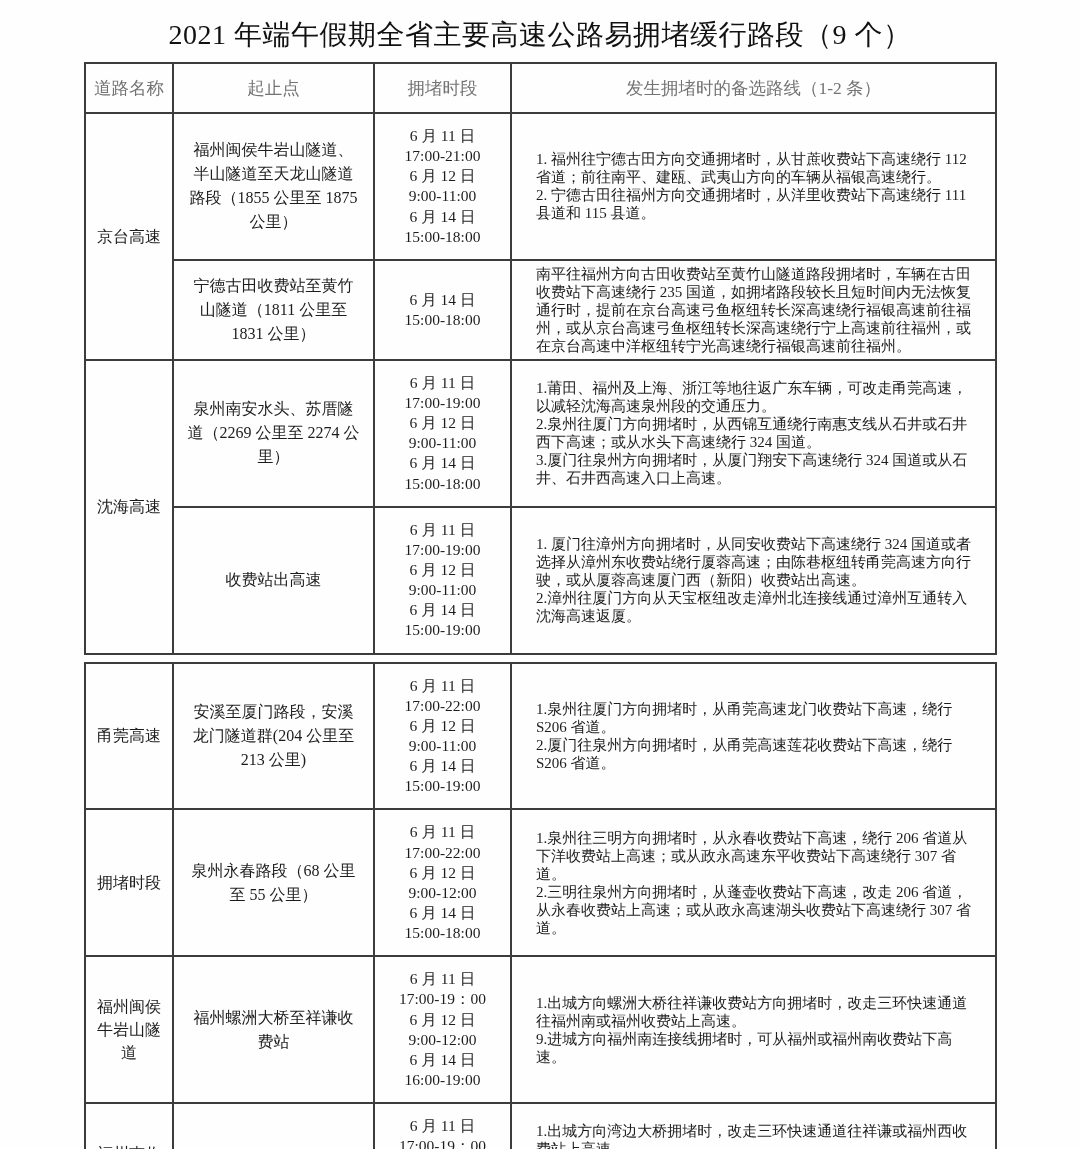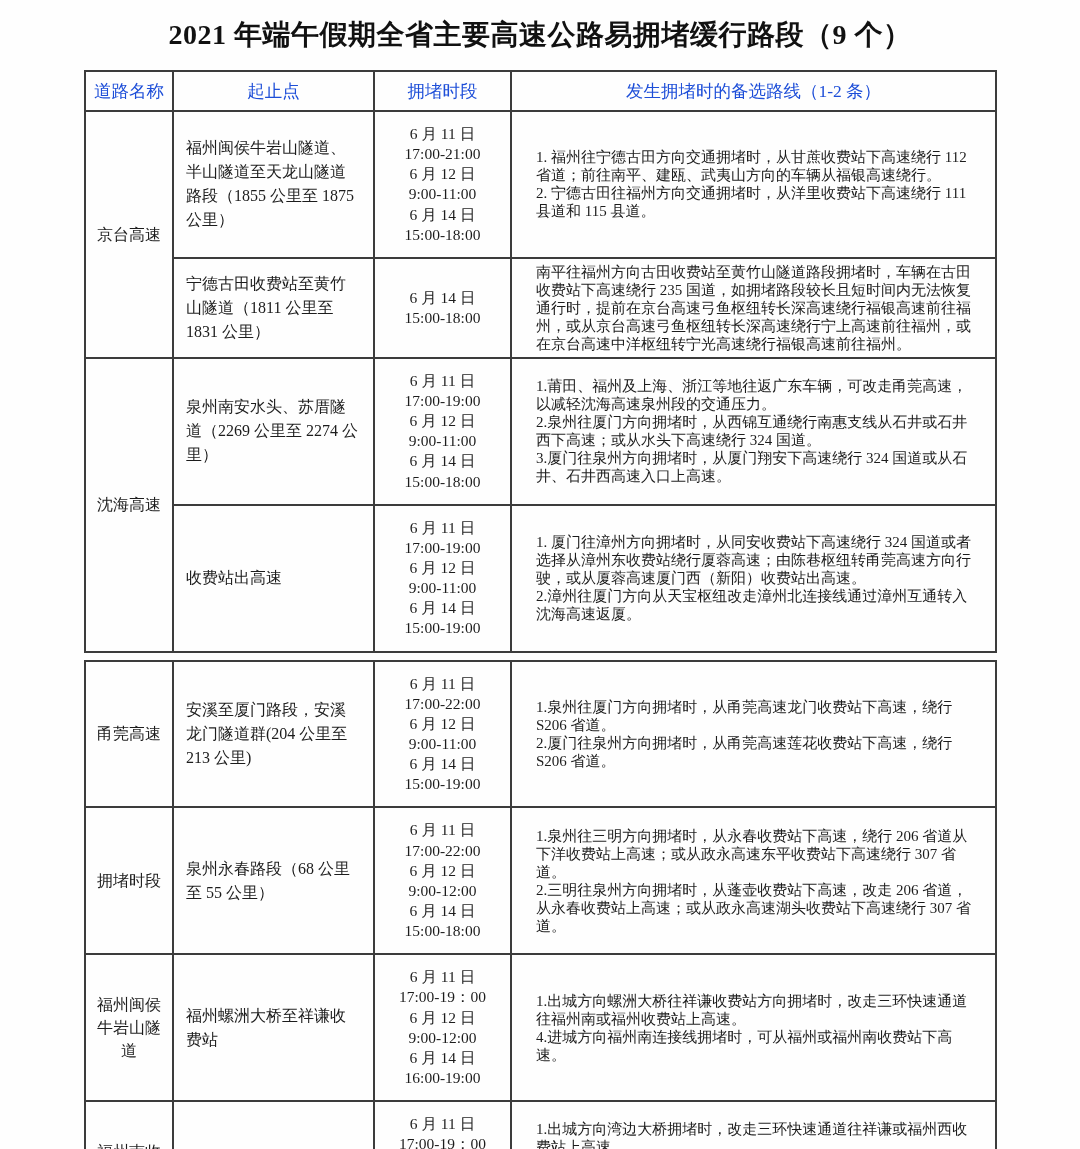"2021 年端午假期全省主要高速公路易拥堵缓行路段（9 个）" h1.title { font-weight: bold -> normal; padding: 16px 0 16px 0 -> 16px 0 8px 0 }
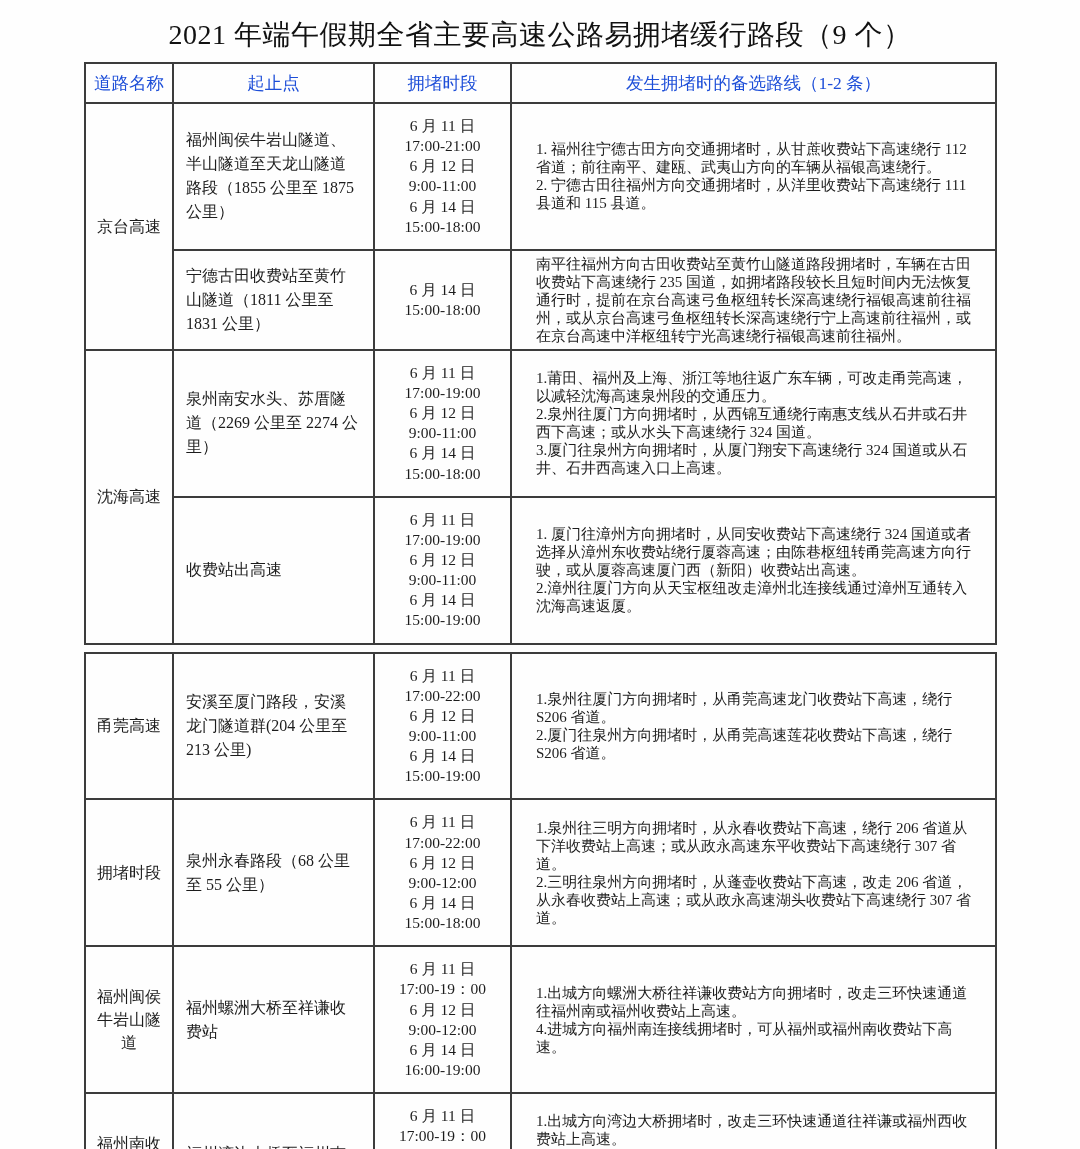"道路名称" th.hdr { color: #1d4ed8 -> #737373; height: 40px -> 50px }
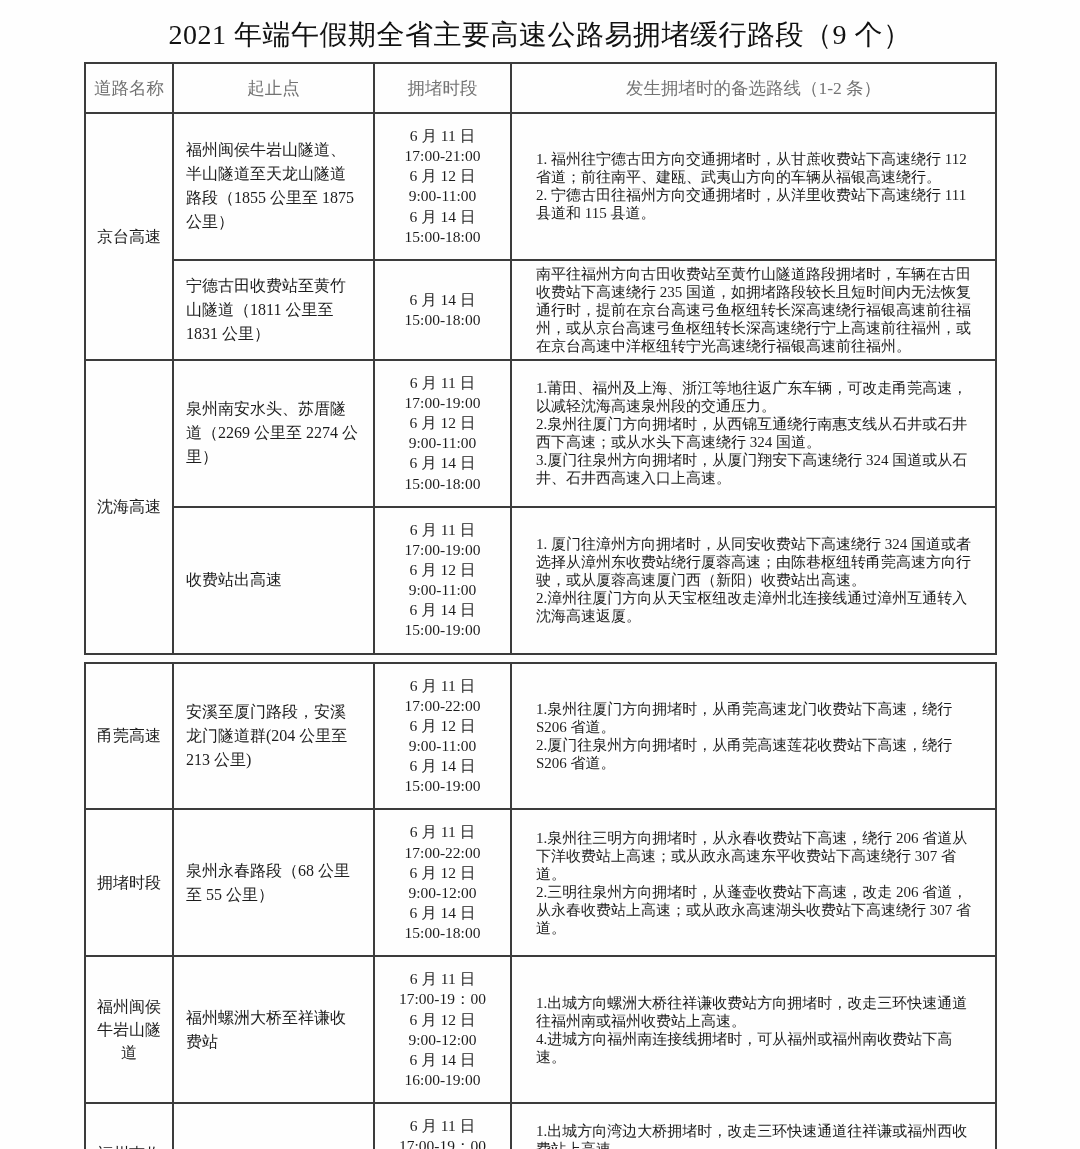"福州闽侯牛岩山隧道、半山隧道至天龙山隧道路段（1855 公里至 1875 公里）" td.seg { text-align: left -> center }
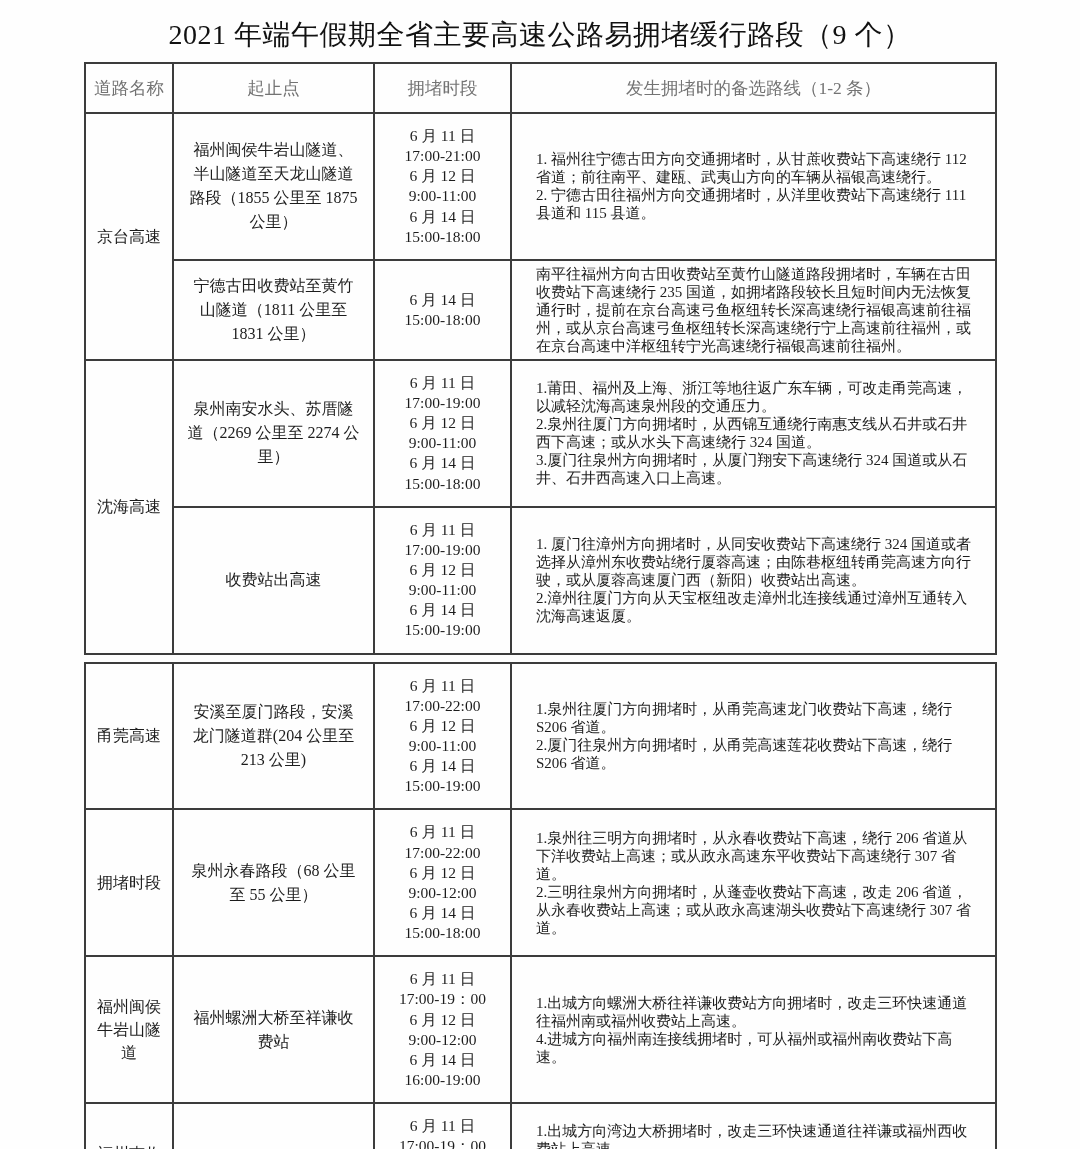"1.出城方向螺洲大桥往祥谦收费站方向拥堵时，改走三环快速通道往福州南或福州收费站" td.routes { text: 4 -> 9 }
